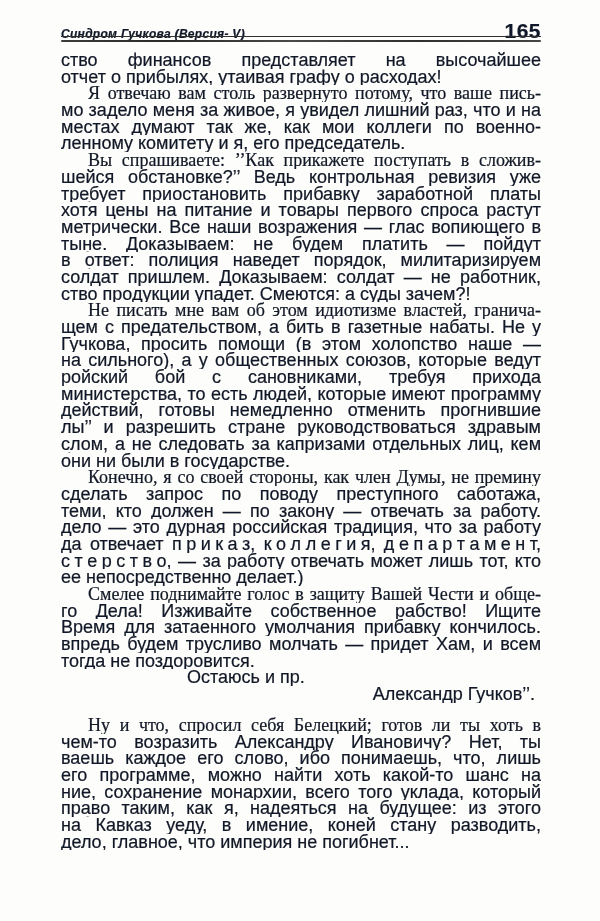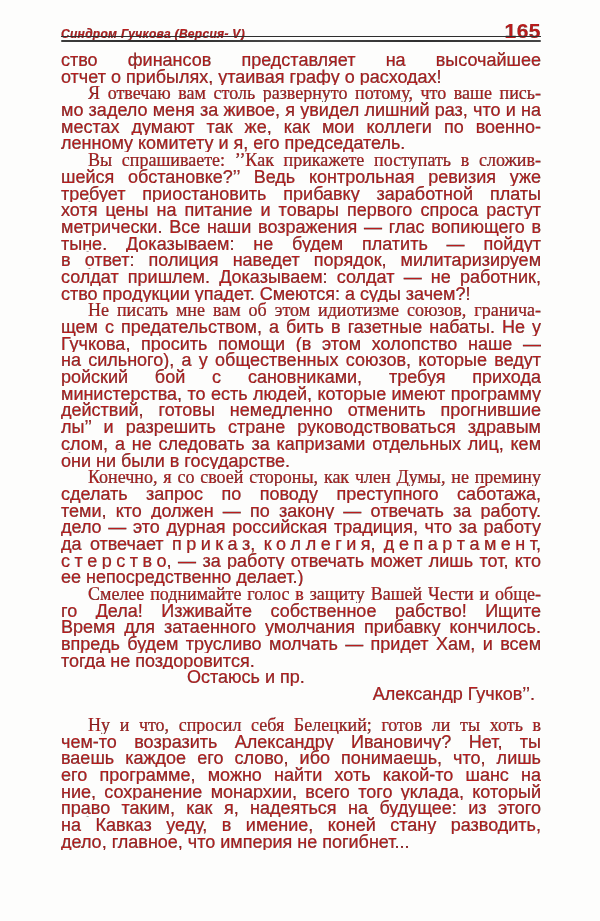"Синдром Гучкова (Версия- V)" .page { color: #b91c1c -> #0f172a }
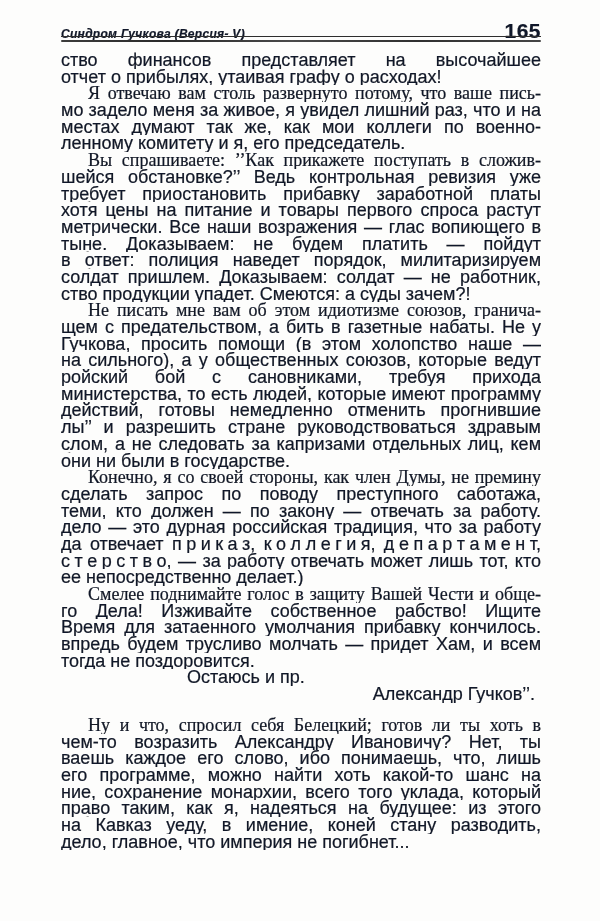"Не писать мне вам об" div.line { text: союзов -> властей }
